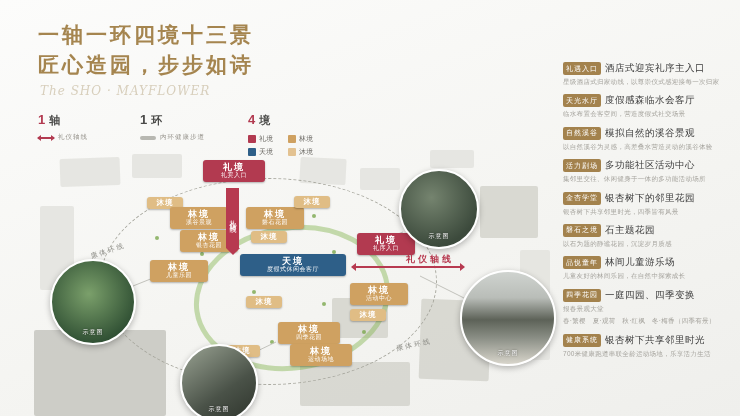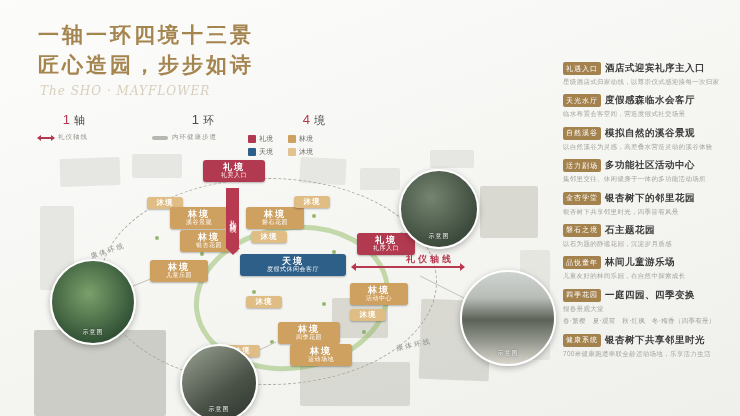"酒店式迎宾礼序主入口" .p-heading { font-weight: bold -> normal }
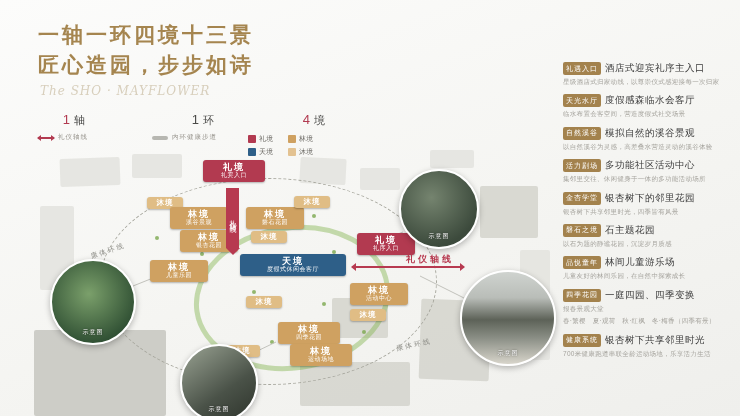"1轴" .lg-head { font-weight: normal -> bold; text-align: right -> none }
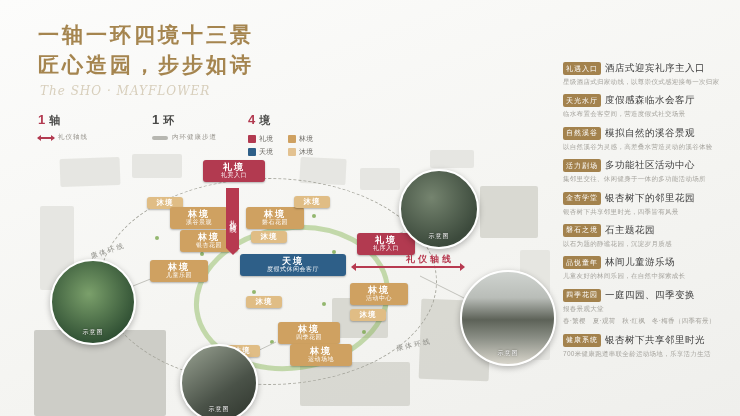"1环" div.lg { left: 152px -> 140px }
